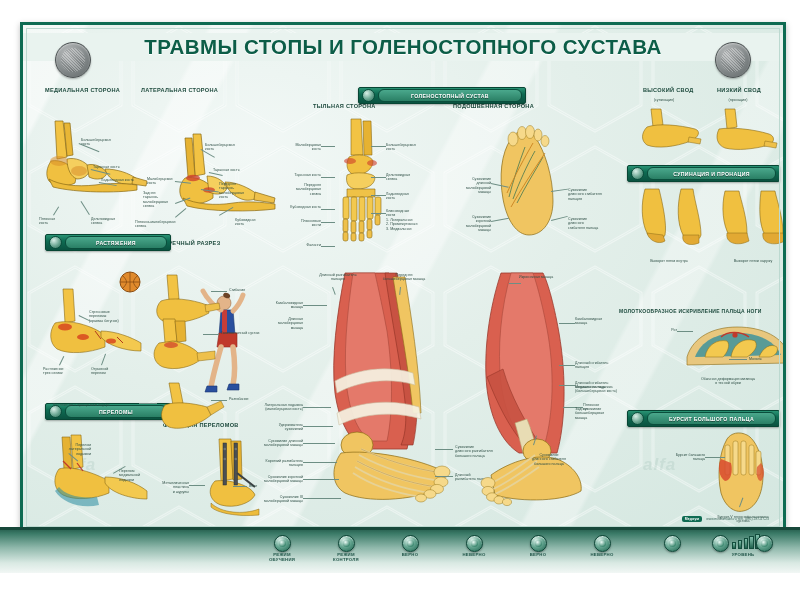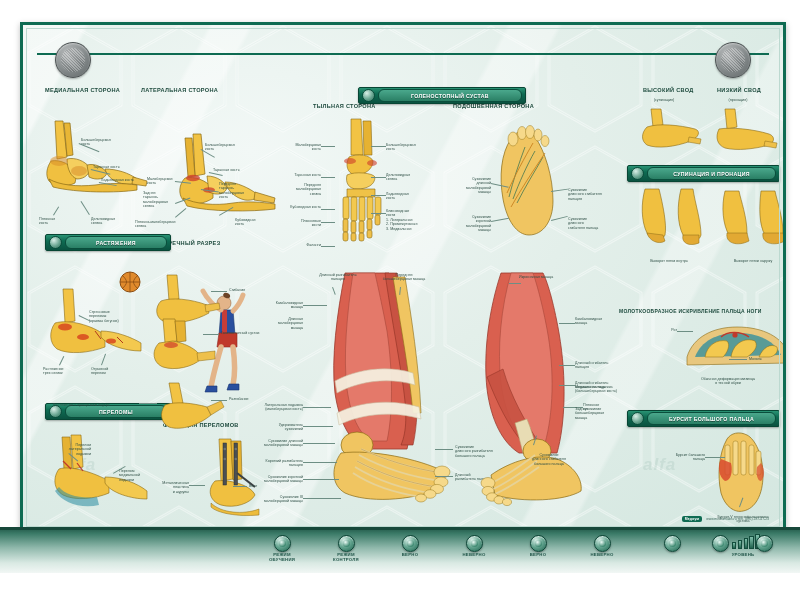"ТРАВМЫ СТОПЫ И ГОЛЕНОСТОПНОГО СУСТАВА" div.title { html: none -> <div>ТРАВМЫ СТОПЫ И ГОЛЕНОСТОПНОГО СУСТАВА</div> }
